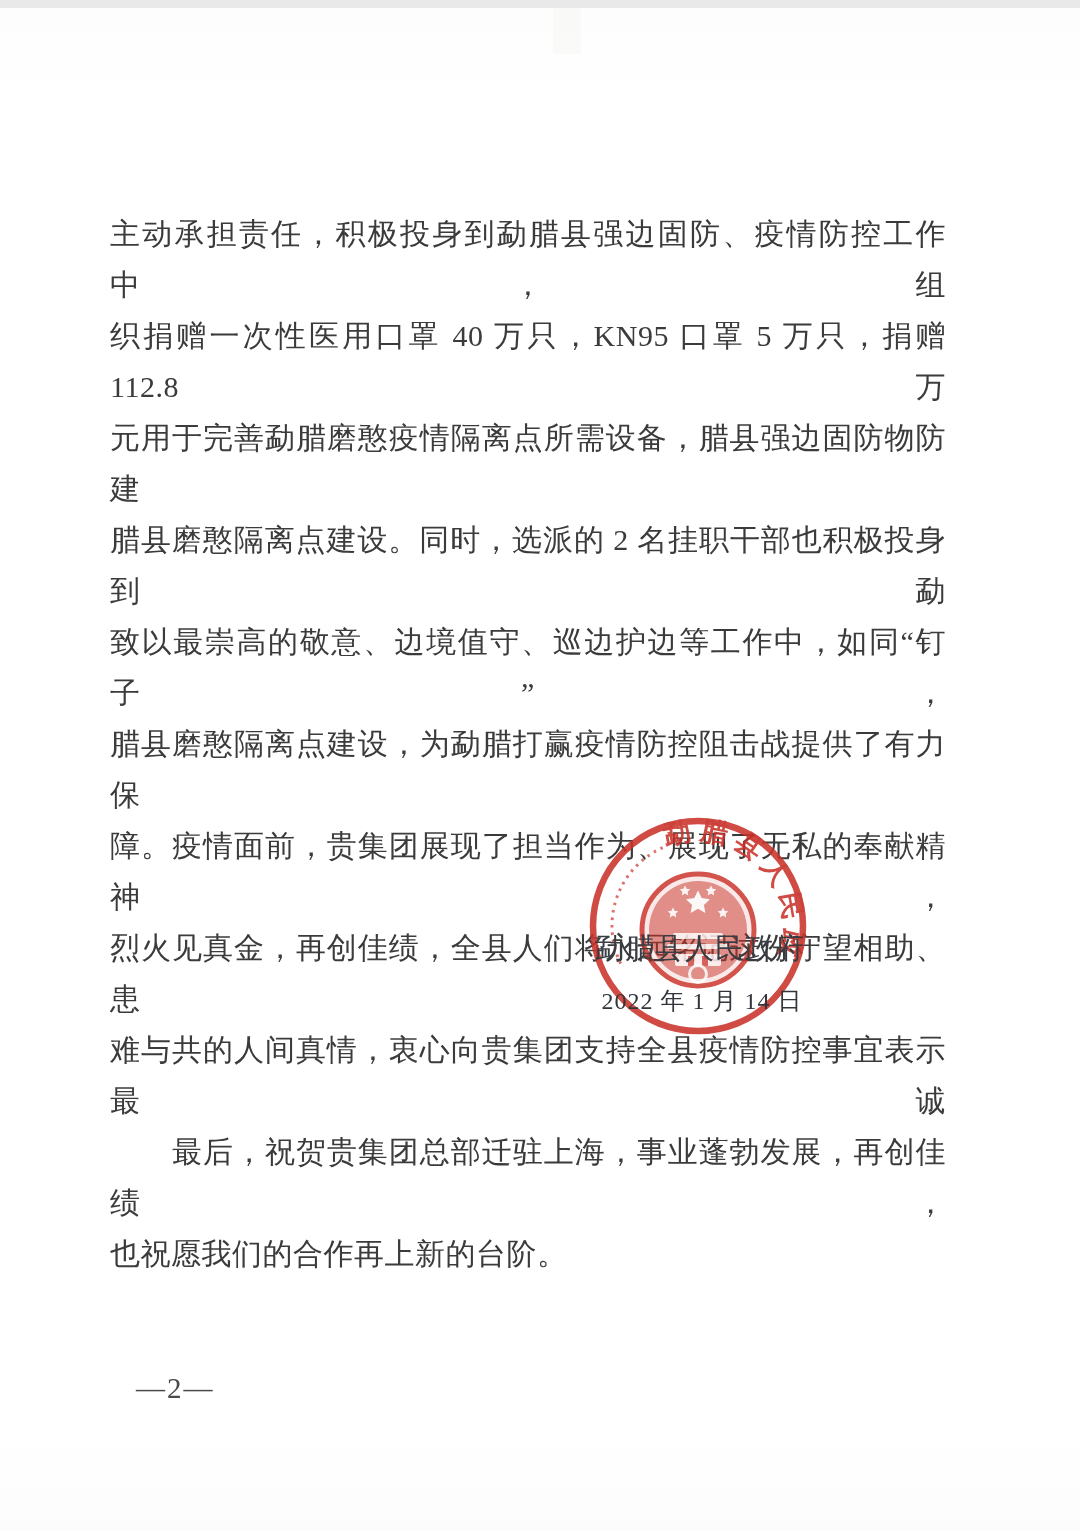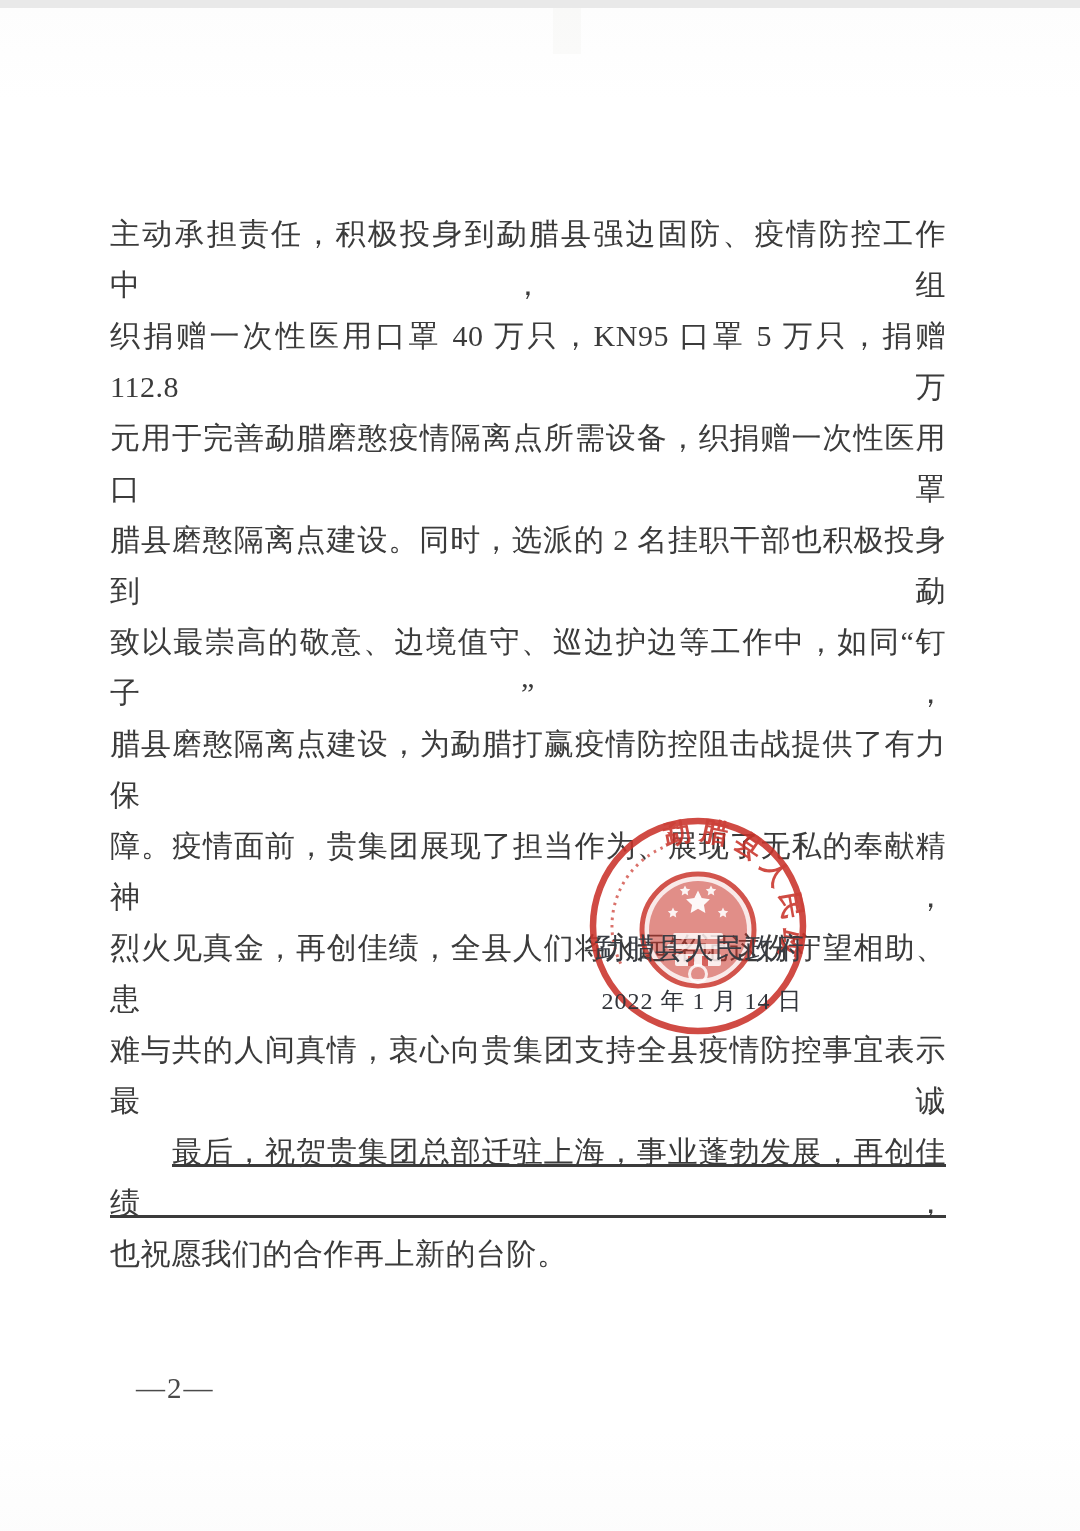"元用于完善勐腊磨憨疫情隔离点所需设备，织捐赠一次性医用口罩" div.line { text: 织捐赠一次性医用口罩 -> 腊县强边固防物防建 }
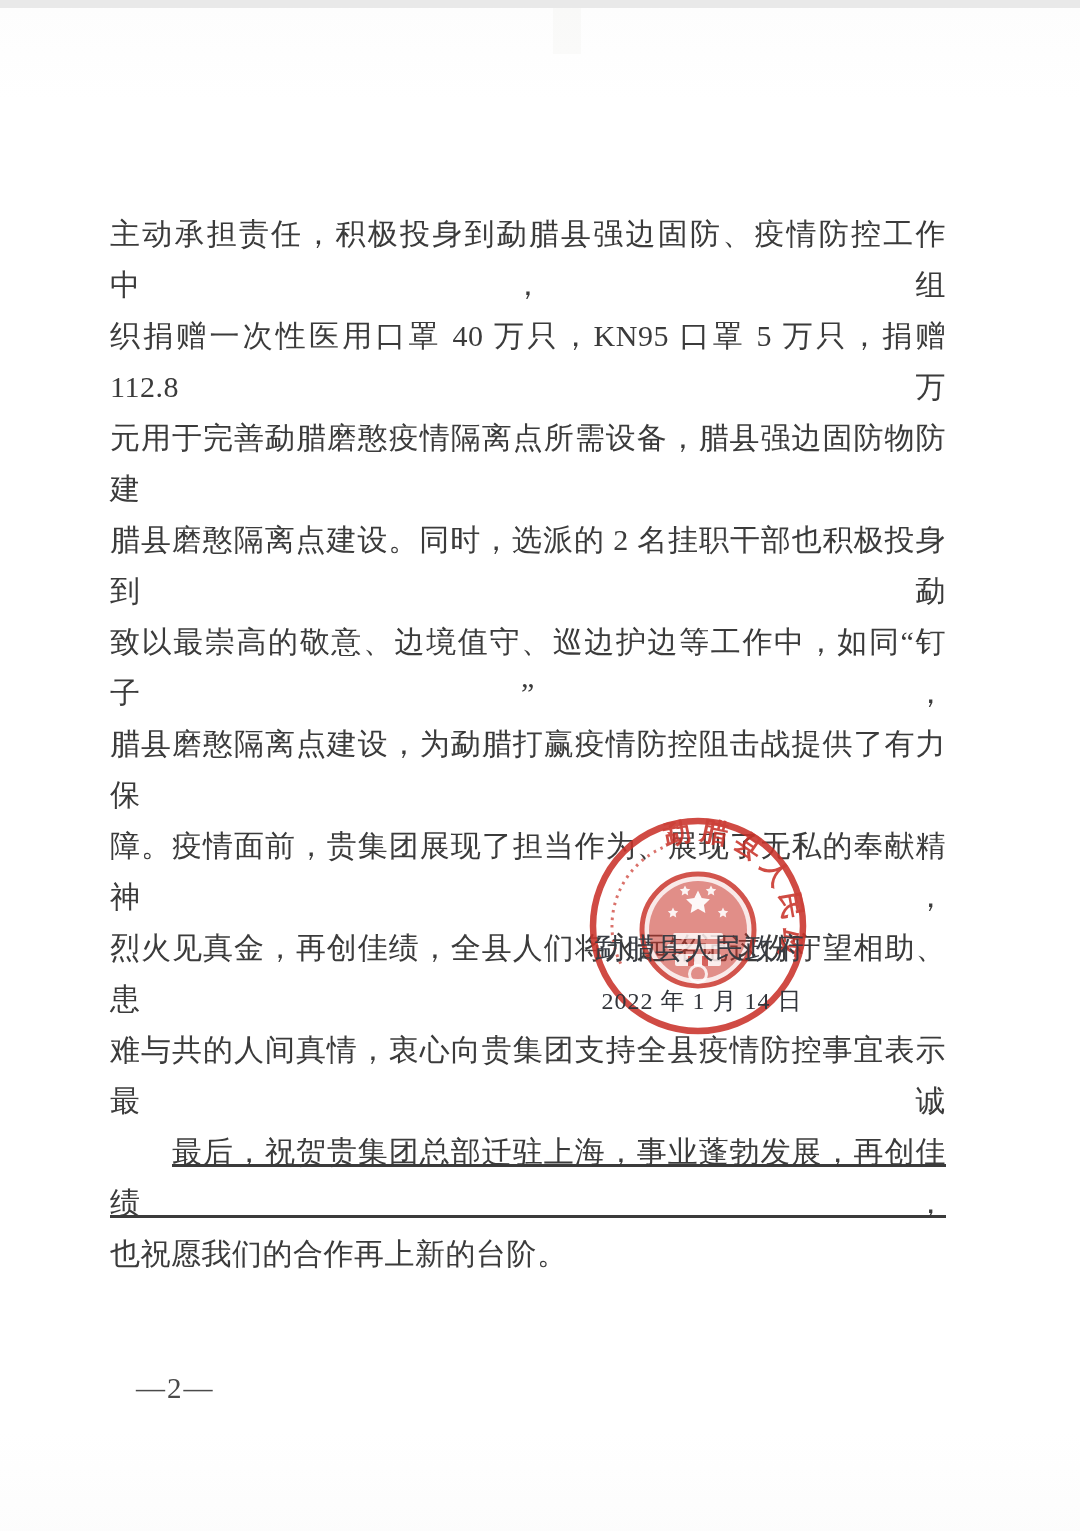"最后，祝贺贵集团总部迁驻上海，事业蓬勃发展，再创佳绩，" .line.ind { text-decoration: underline -> none }
